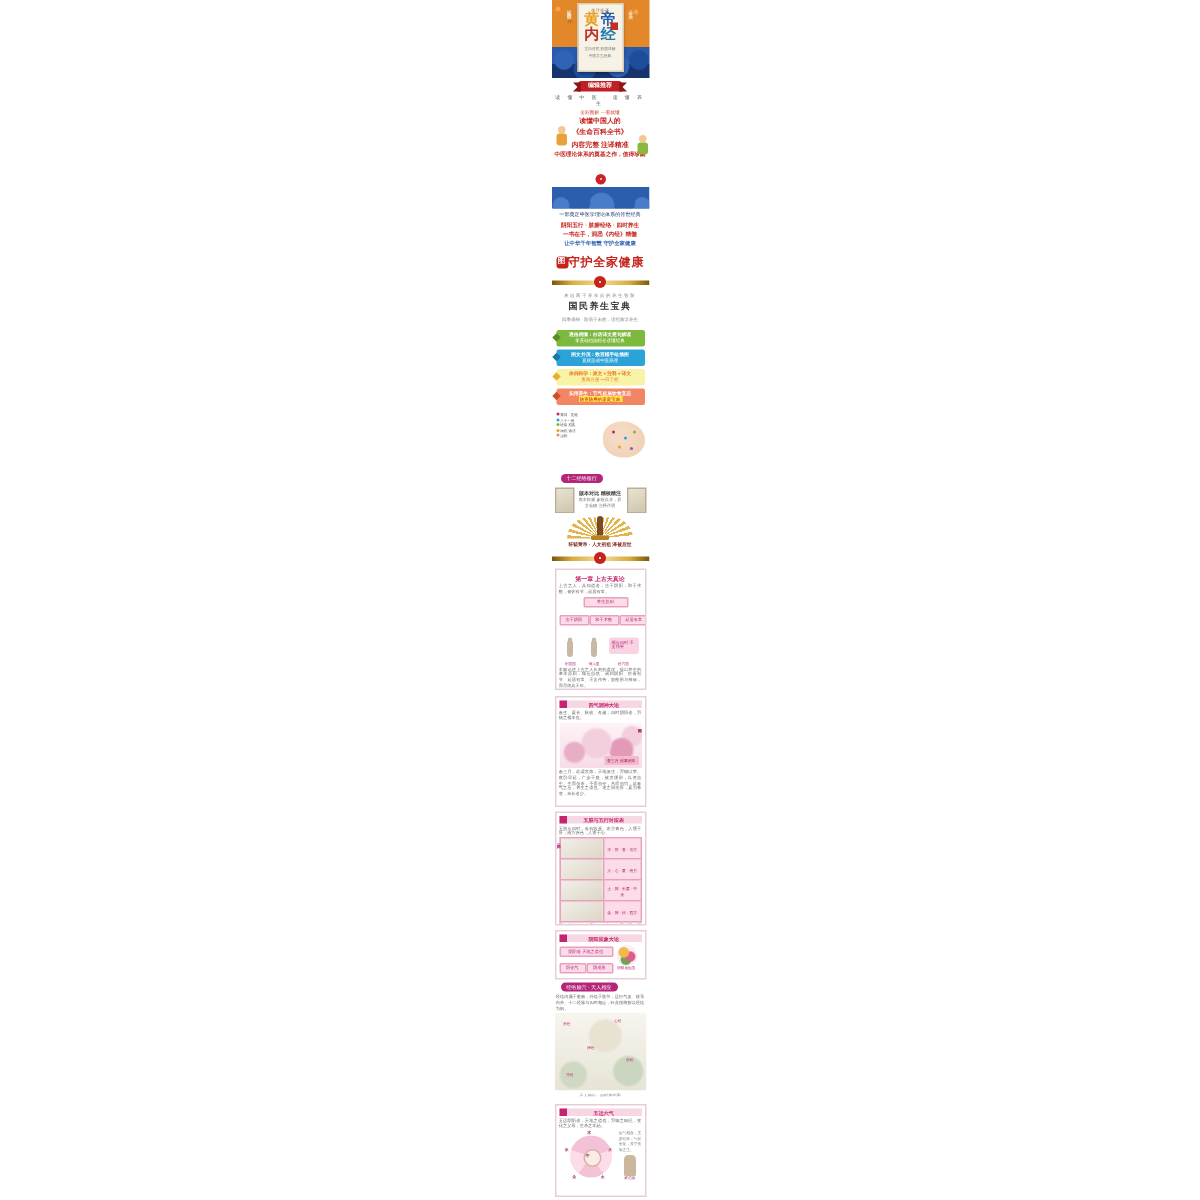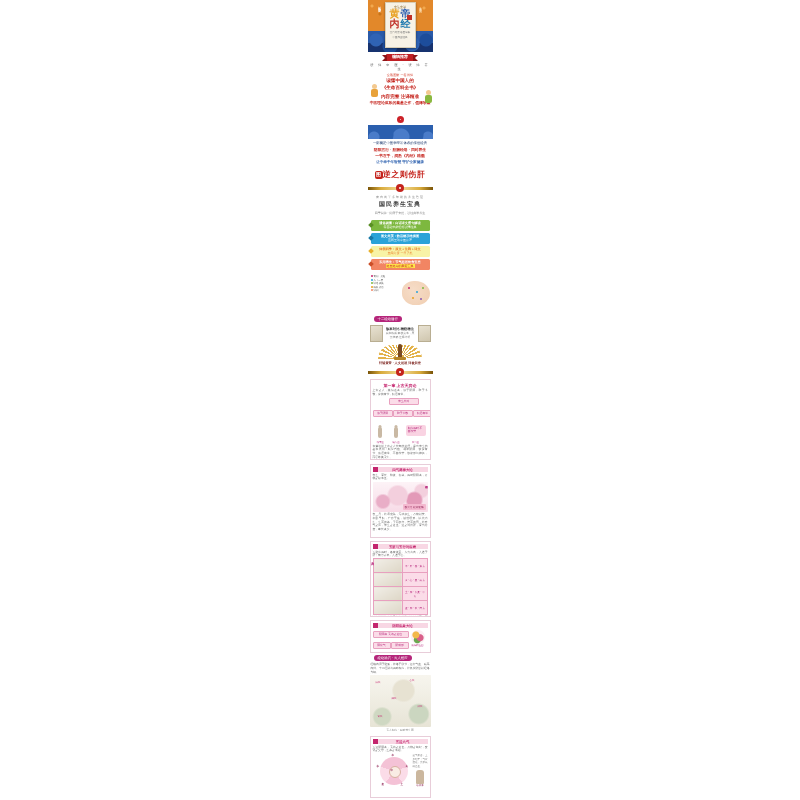"逆之则伤肝" span { text: 逆之则伤肝 -> 守护全家健康 }
